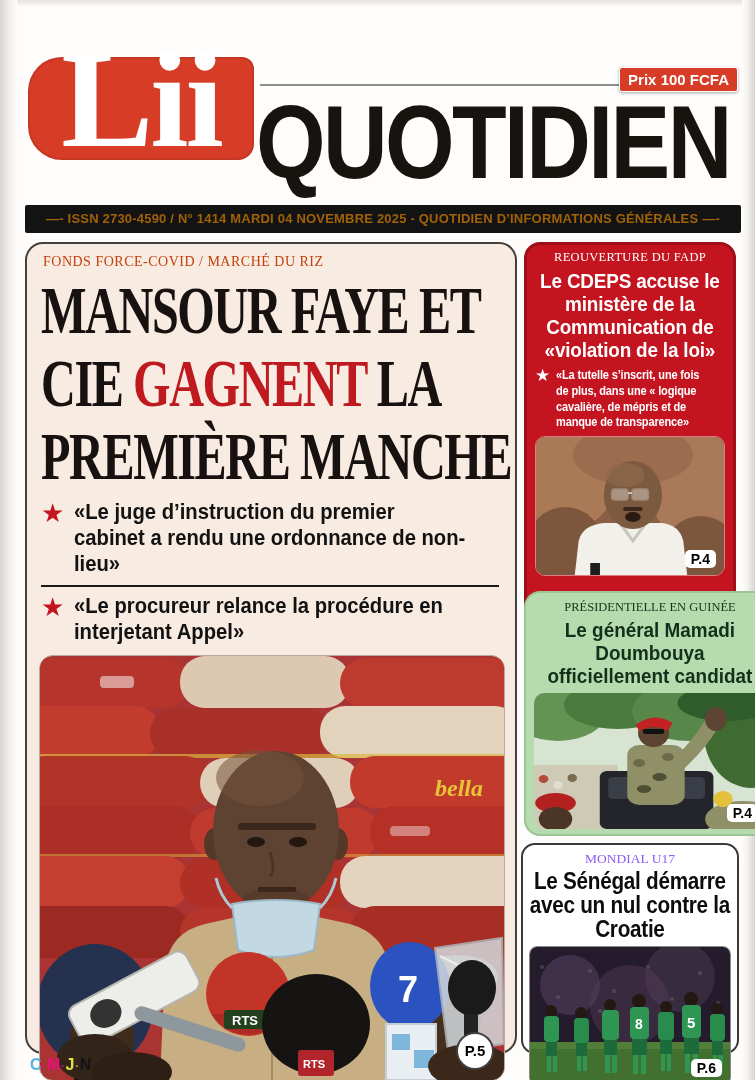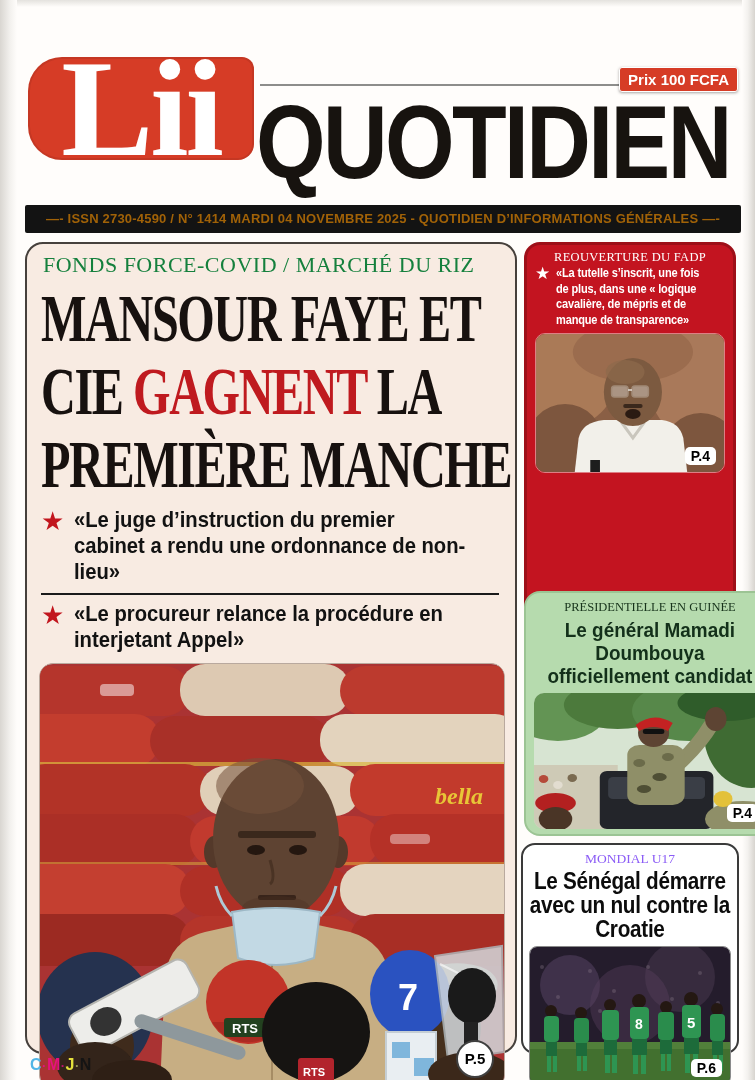"Lii" .logo-box { align-items: flex-start -> flex-end }
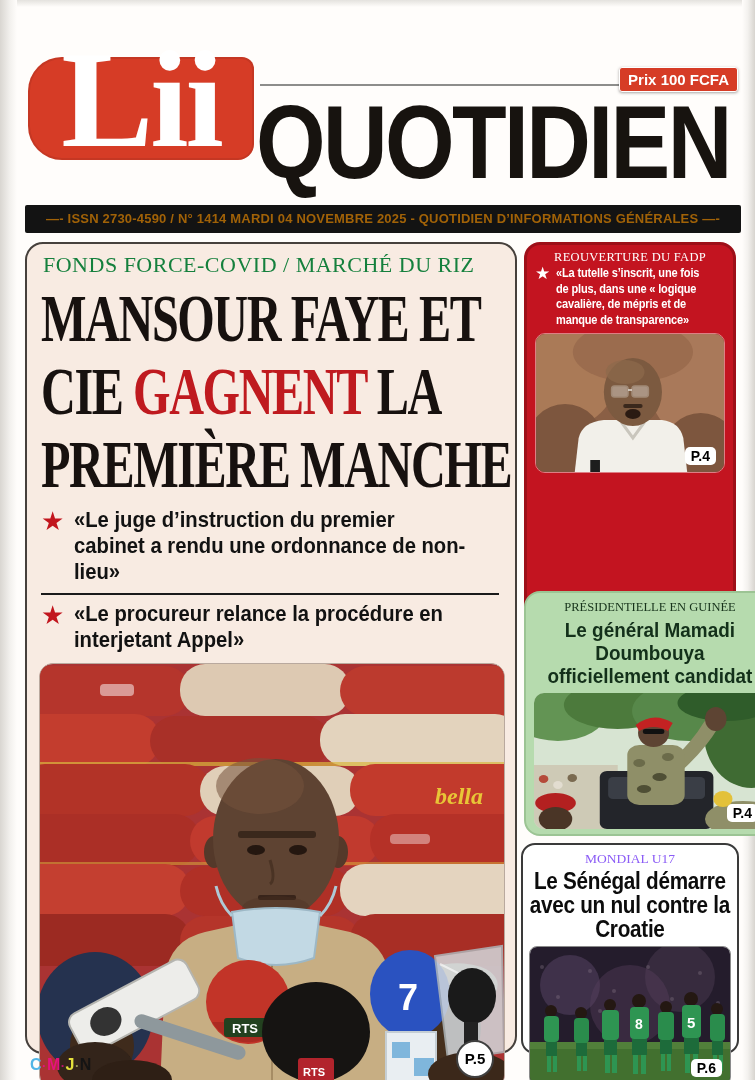"FONDS FORCE-COVID / MARCHÉ DU" .lead .kicker { color: #15803d -> #c2410c; font-size: 22px -> 14px }
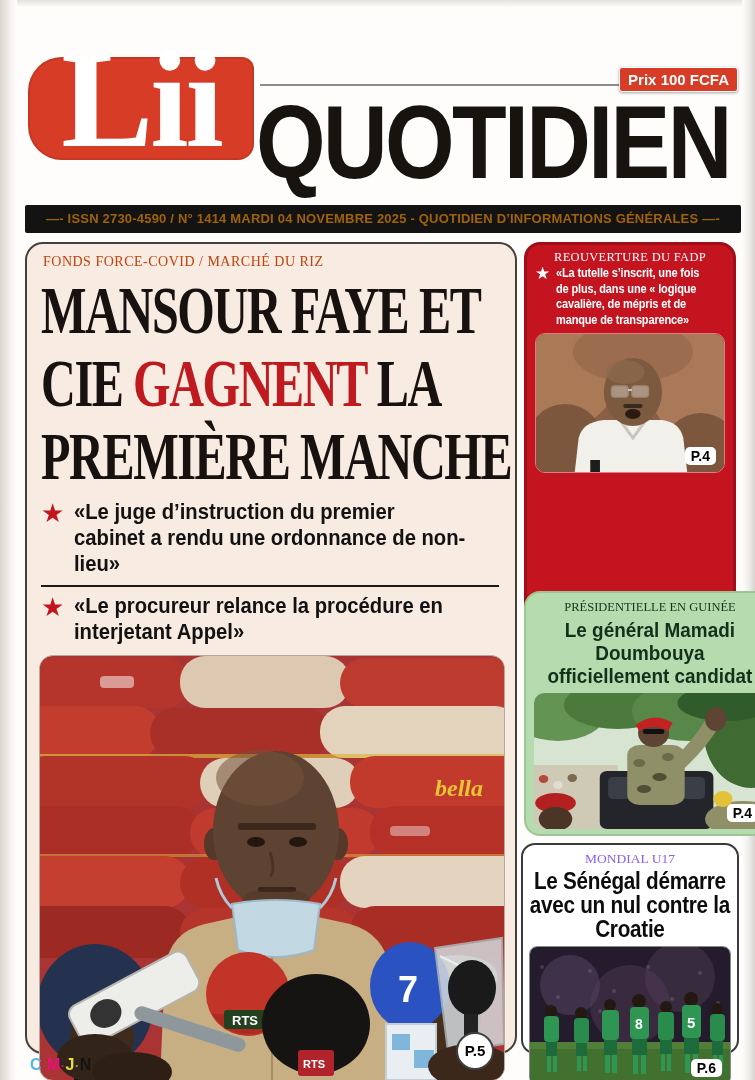"Le CDEPS accuse le ministère" h2 { html: none -> <h2> <span>Le CDEPS accuse le ministère de la Communication de «violation de la loi»</span> </h2> }
